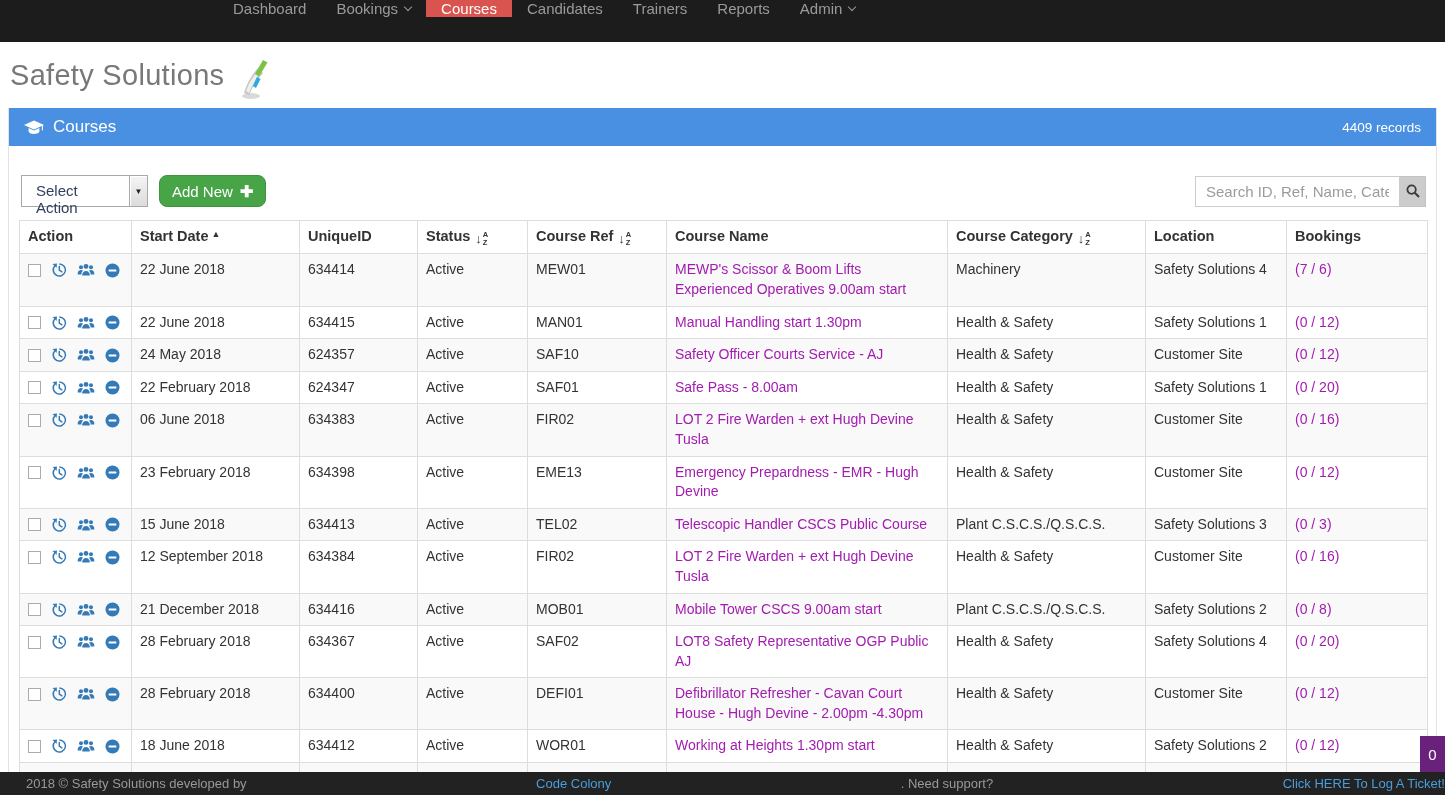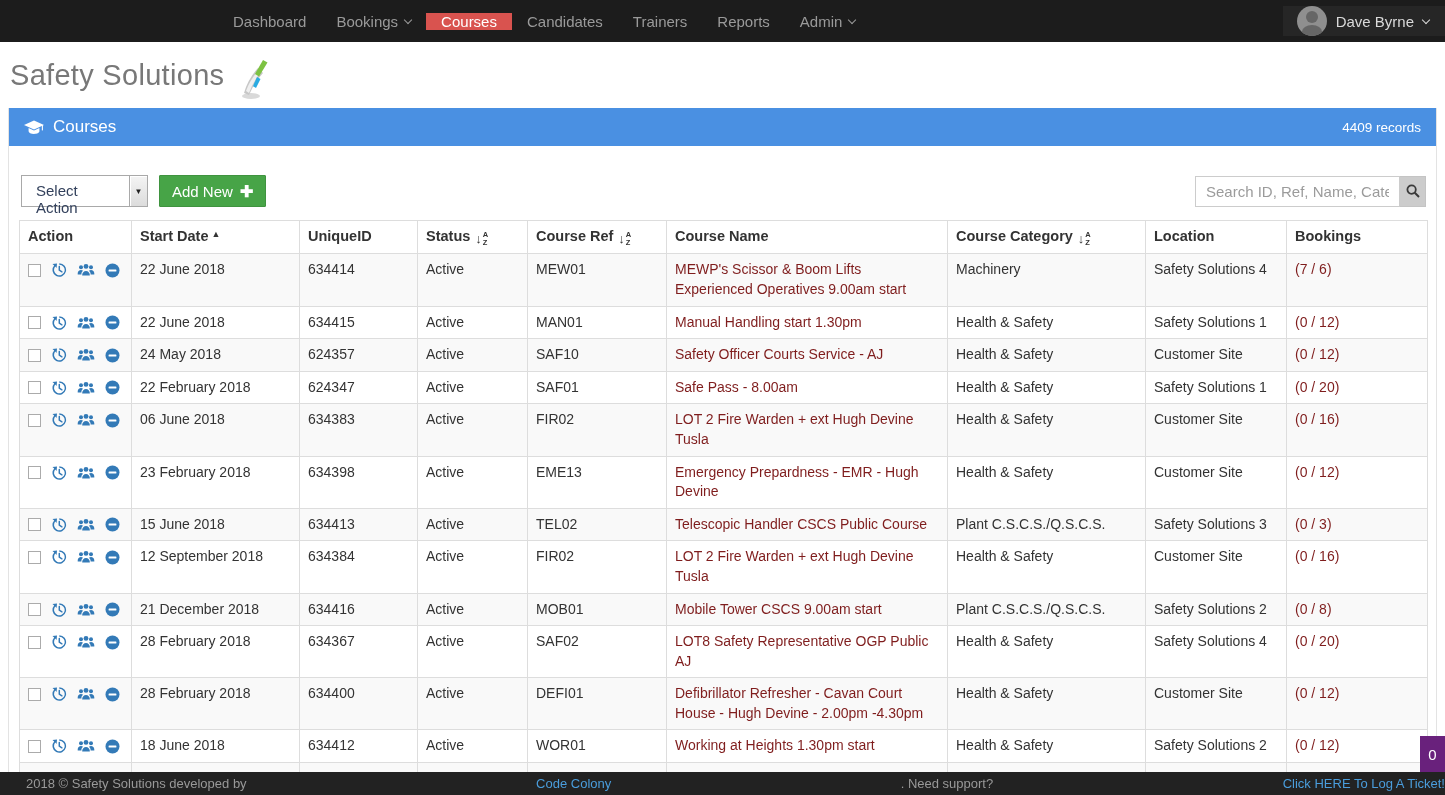"Dashboard" .navbar { align-items: center -> flex-start }
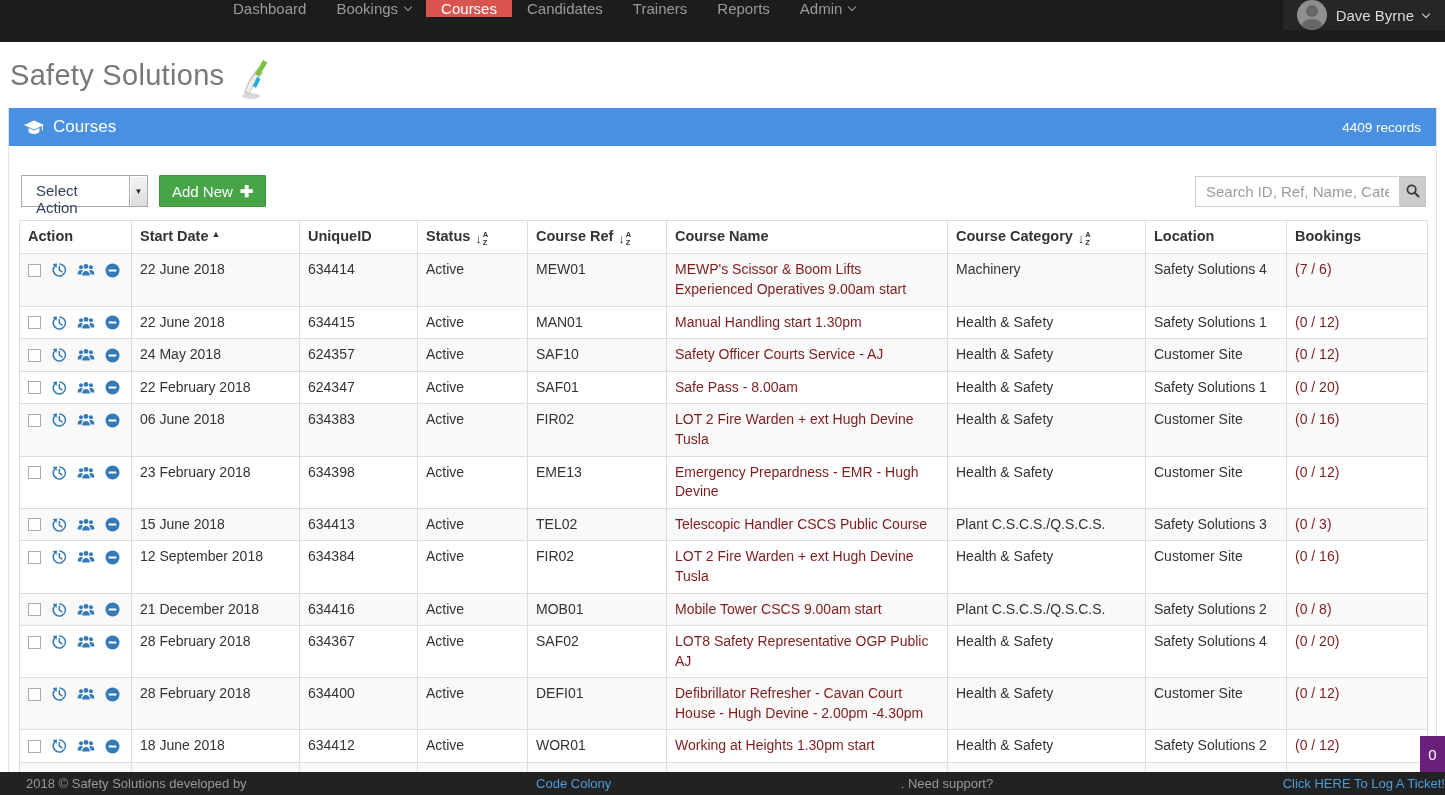"Dave Byrne" div.nav-user { html: <div> <span> <span></span> <span></span> </span> <span>Dave Byrne</span> <span></span> </div> -> none }
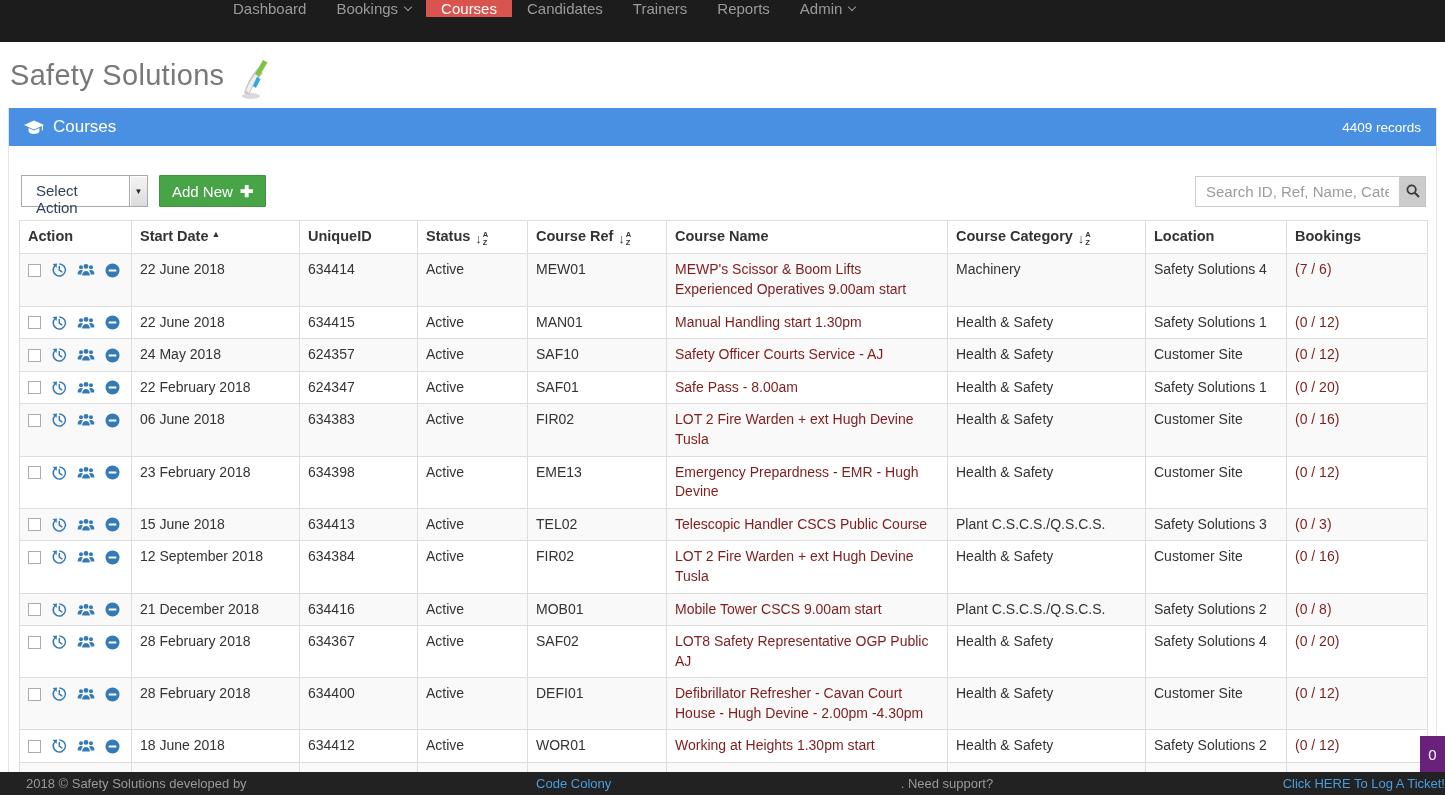"Add New" .btn-add { border-radius: 1px -> 8px }
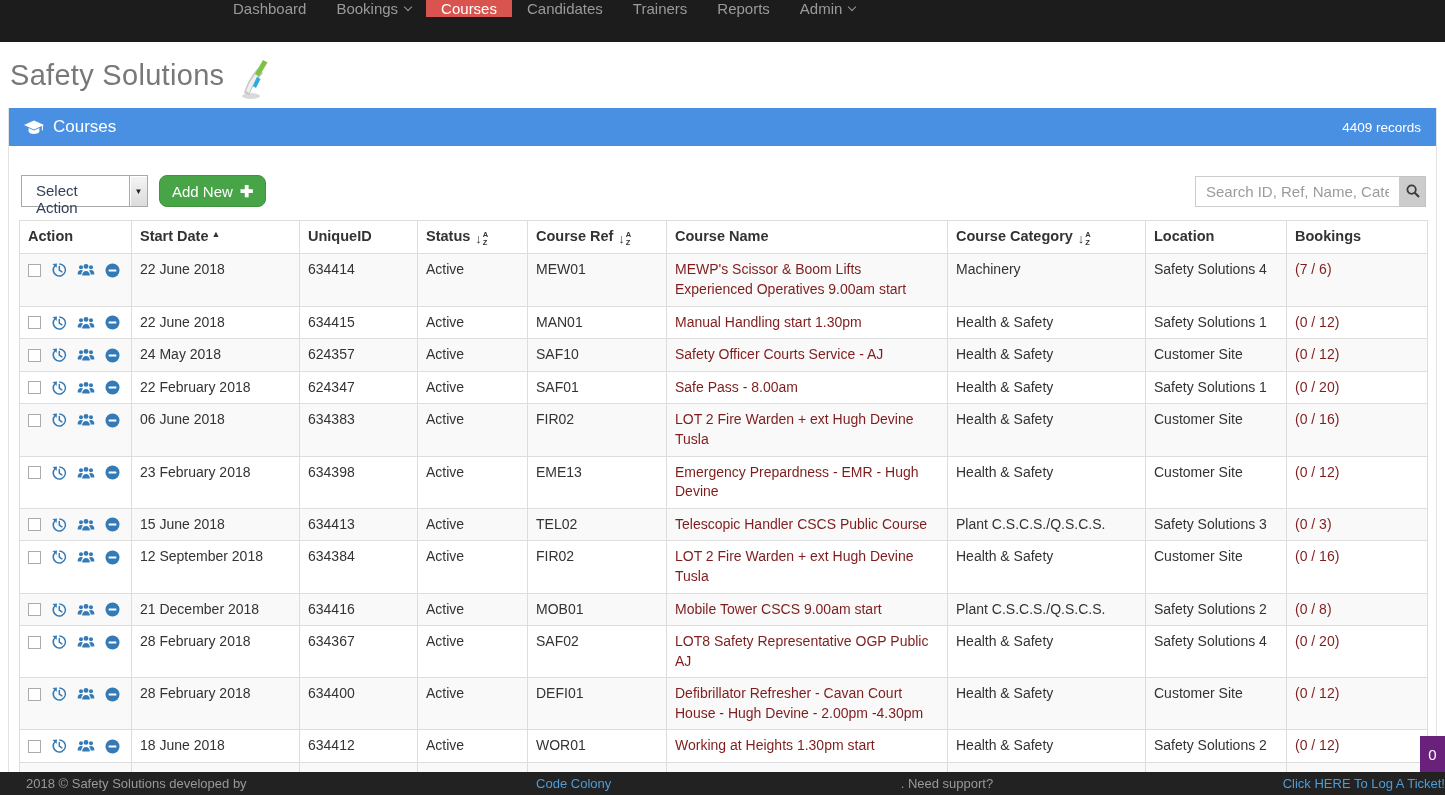"MEWP's Scissor & Boom Lifts" .courses a { color: #7f1d1d -> #a21caf }
